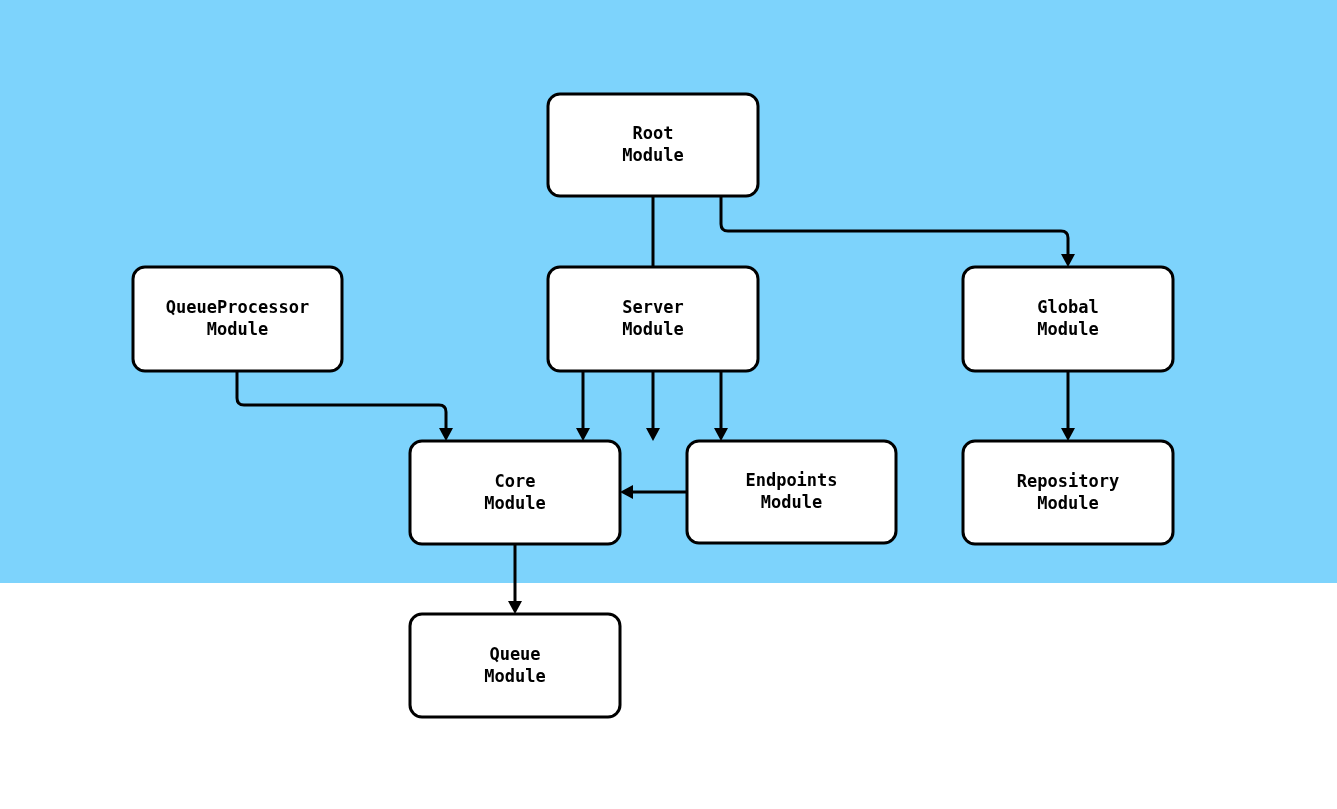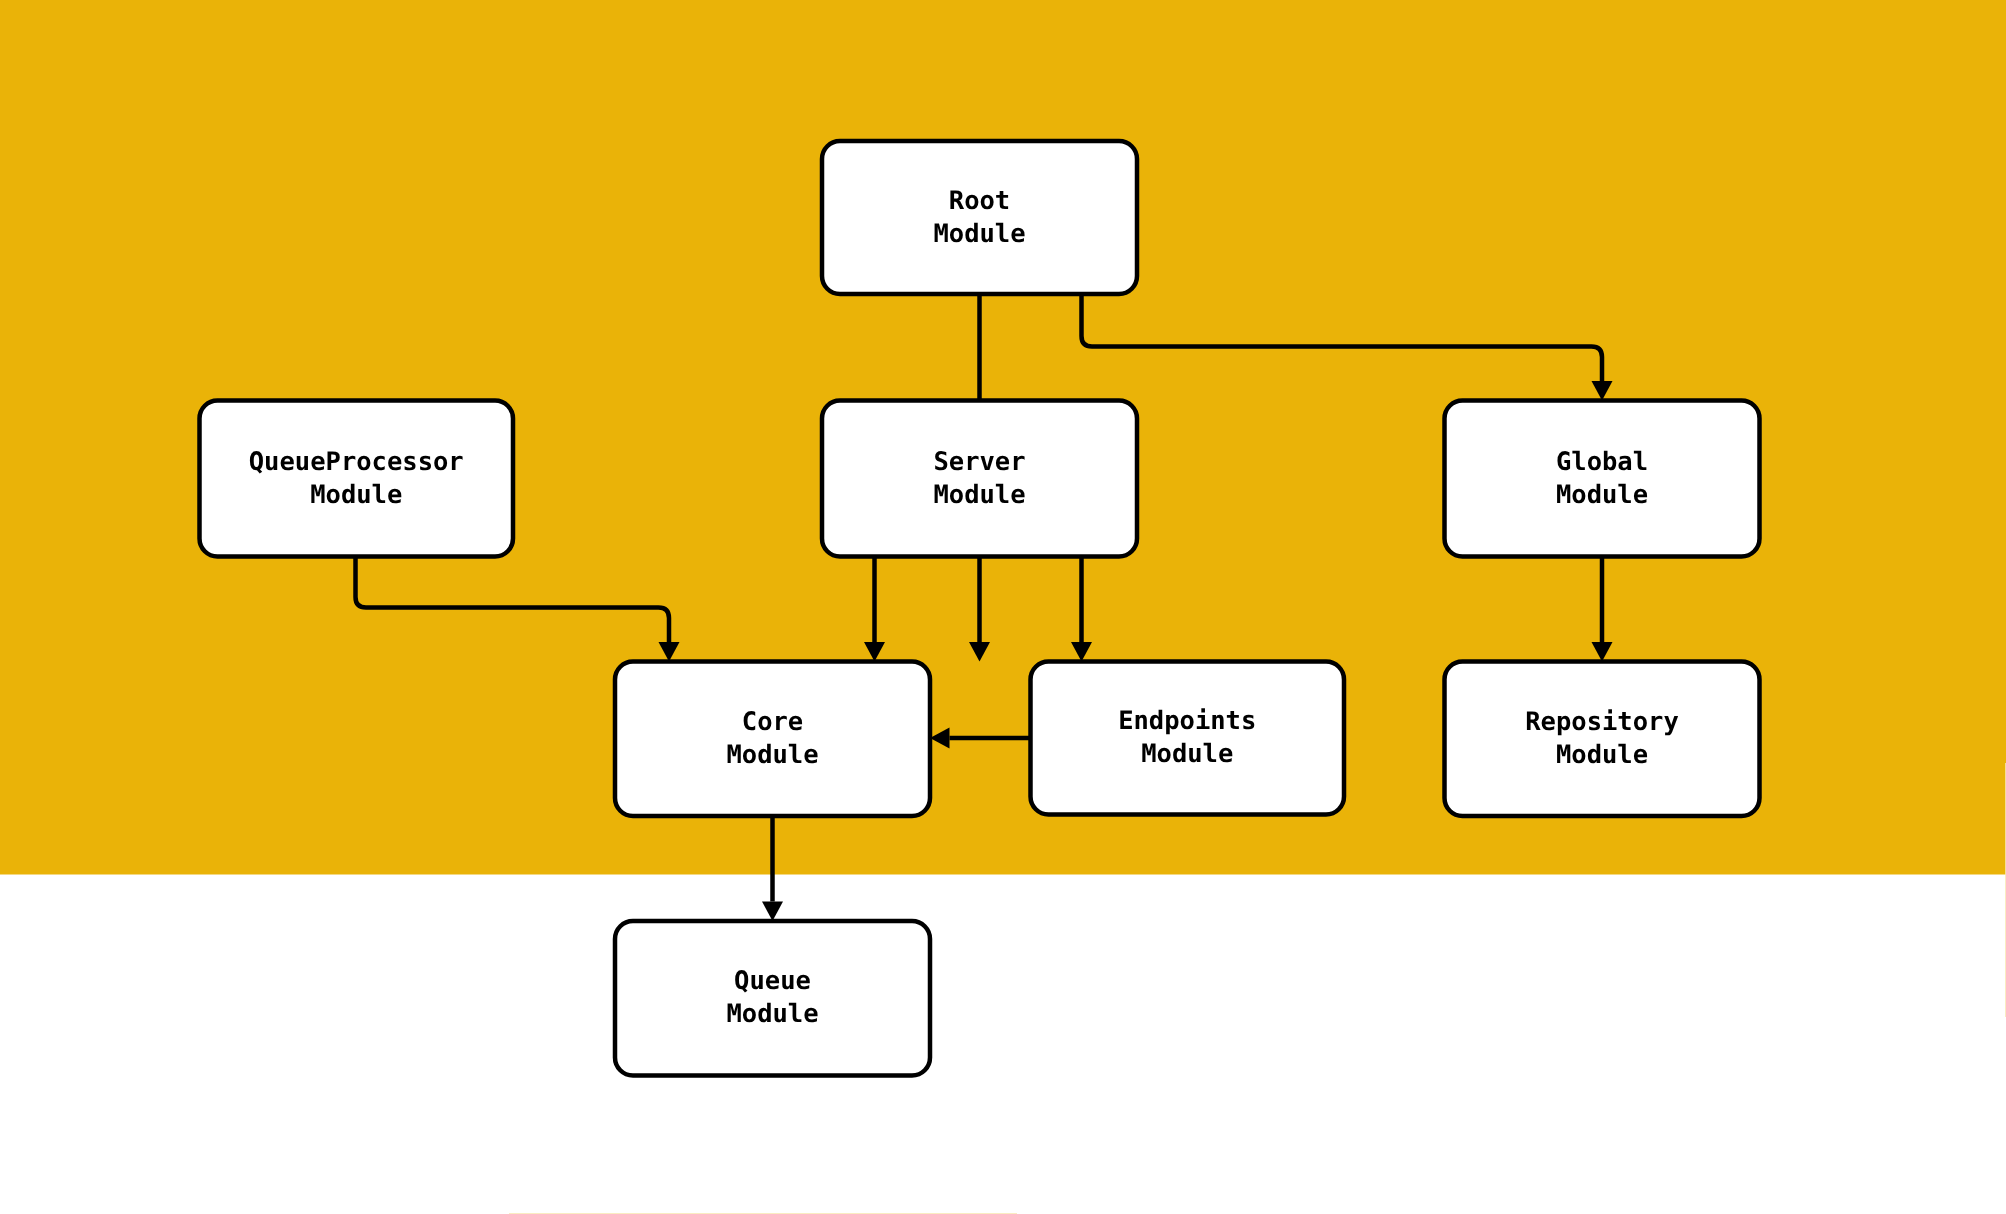"Root Module" #diagram-root { background: #eab308 -> #7dd3fc }
